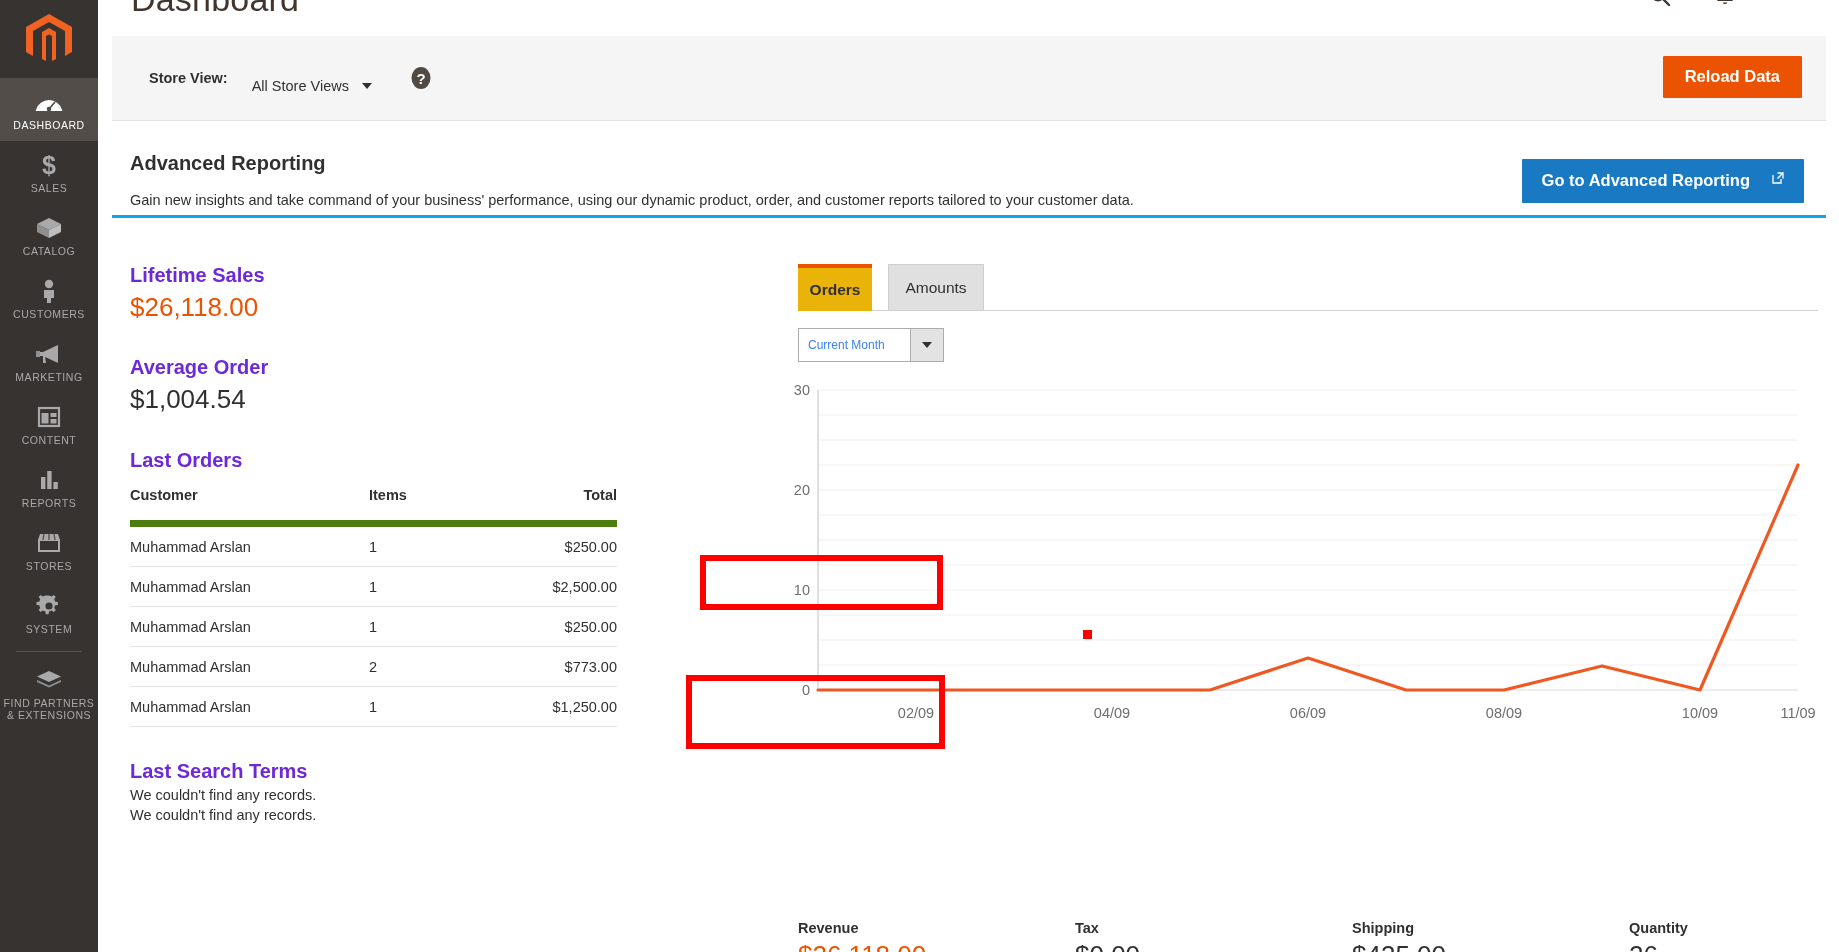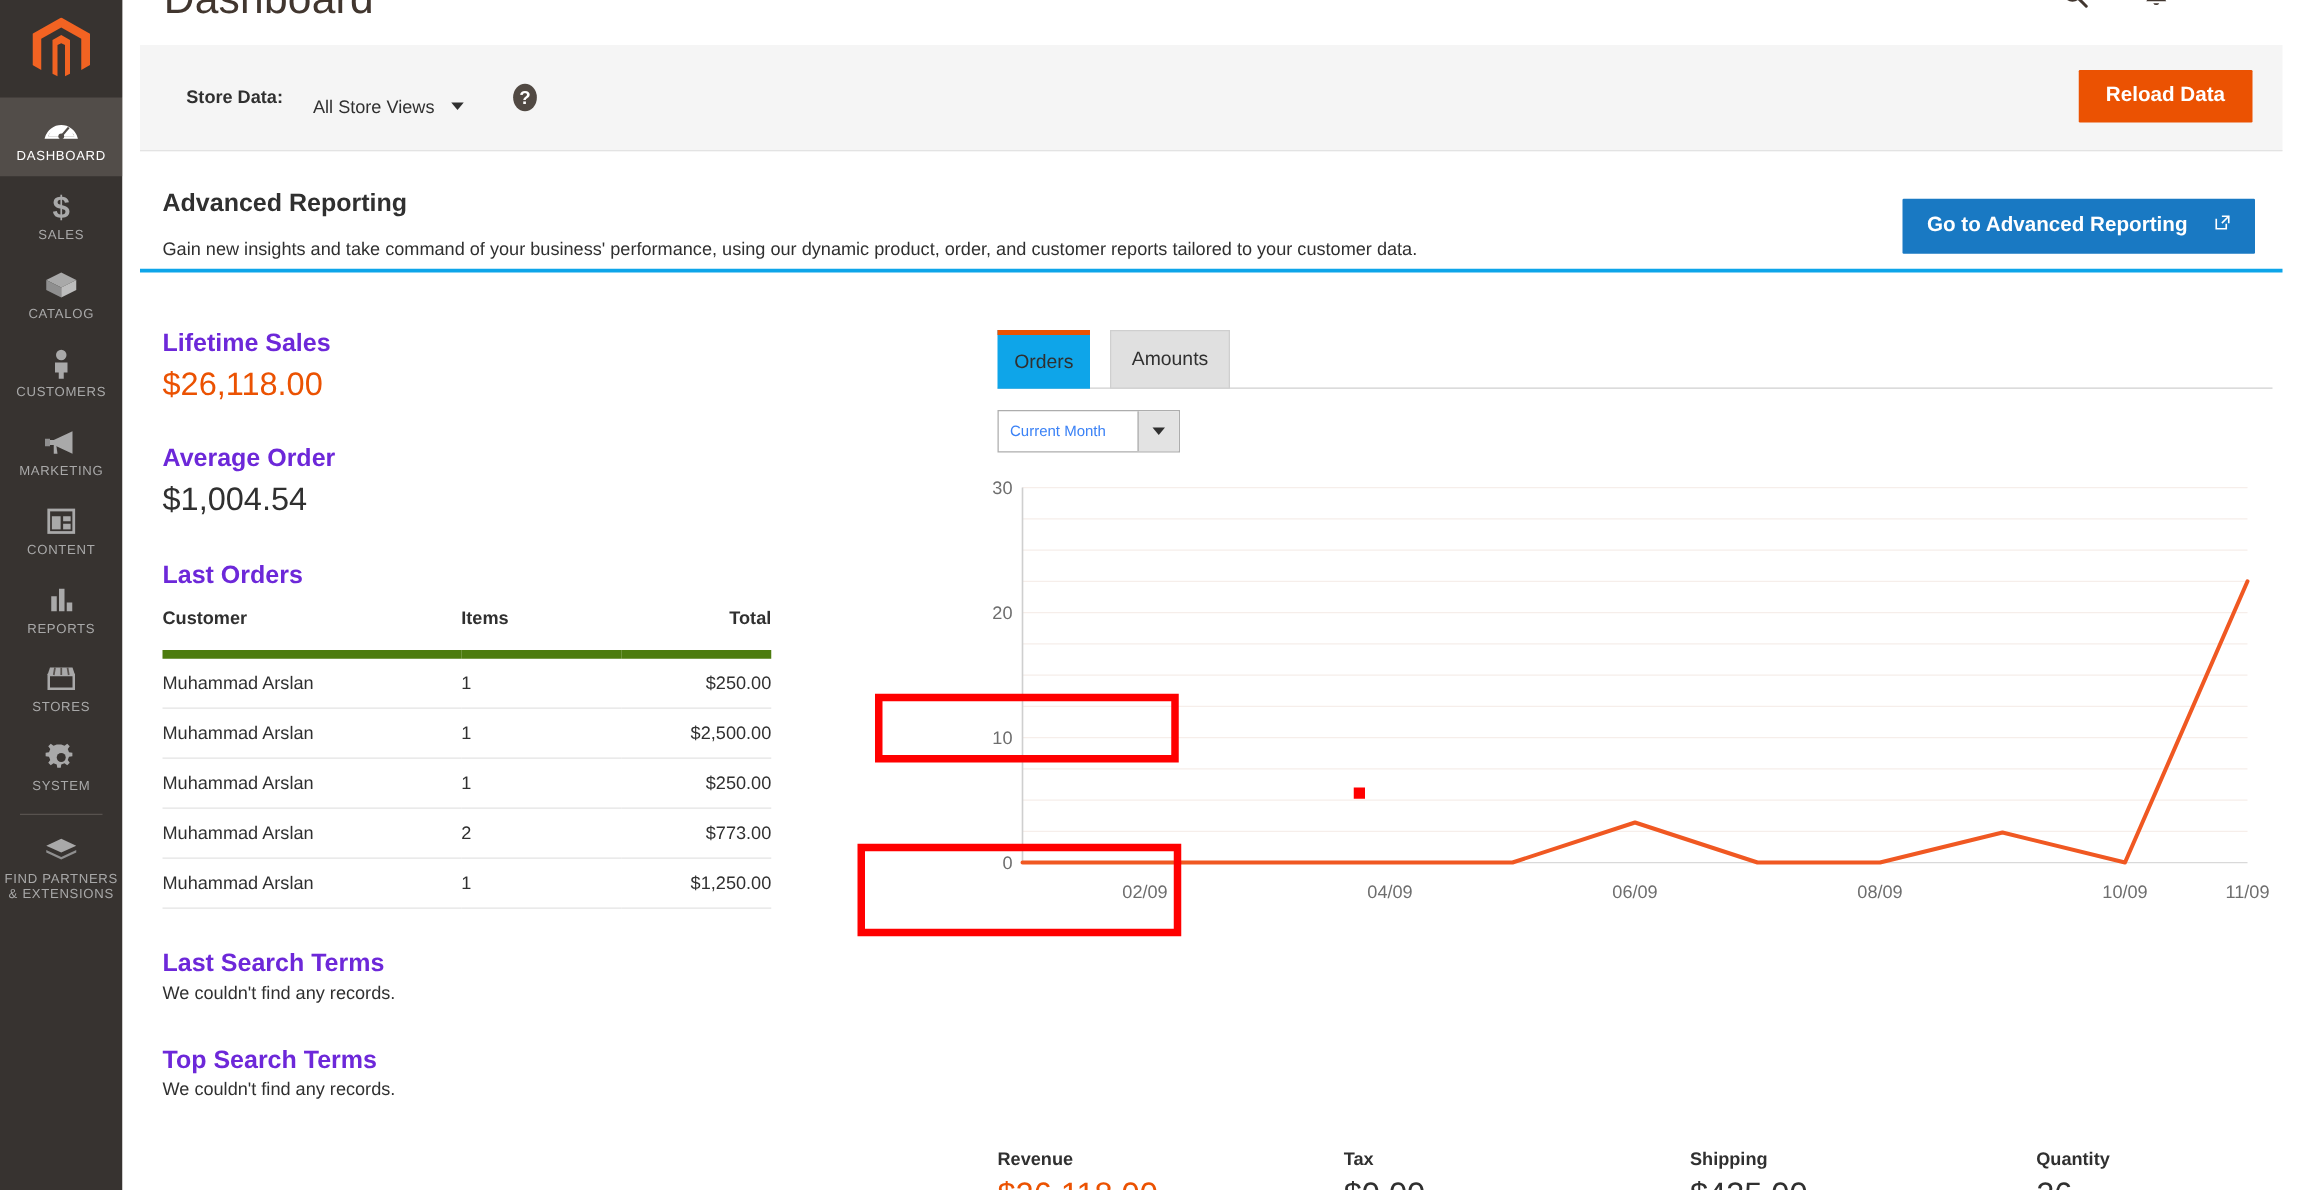"Store Data:" span.sv-label { text: Data -> View }
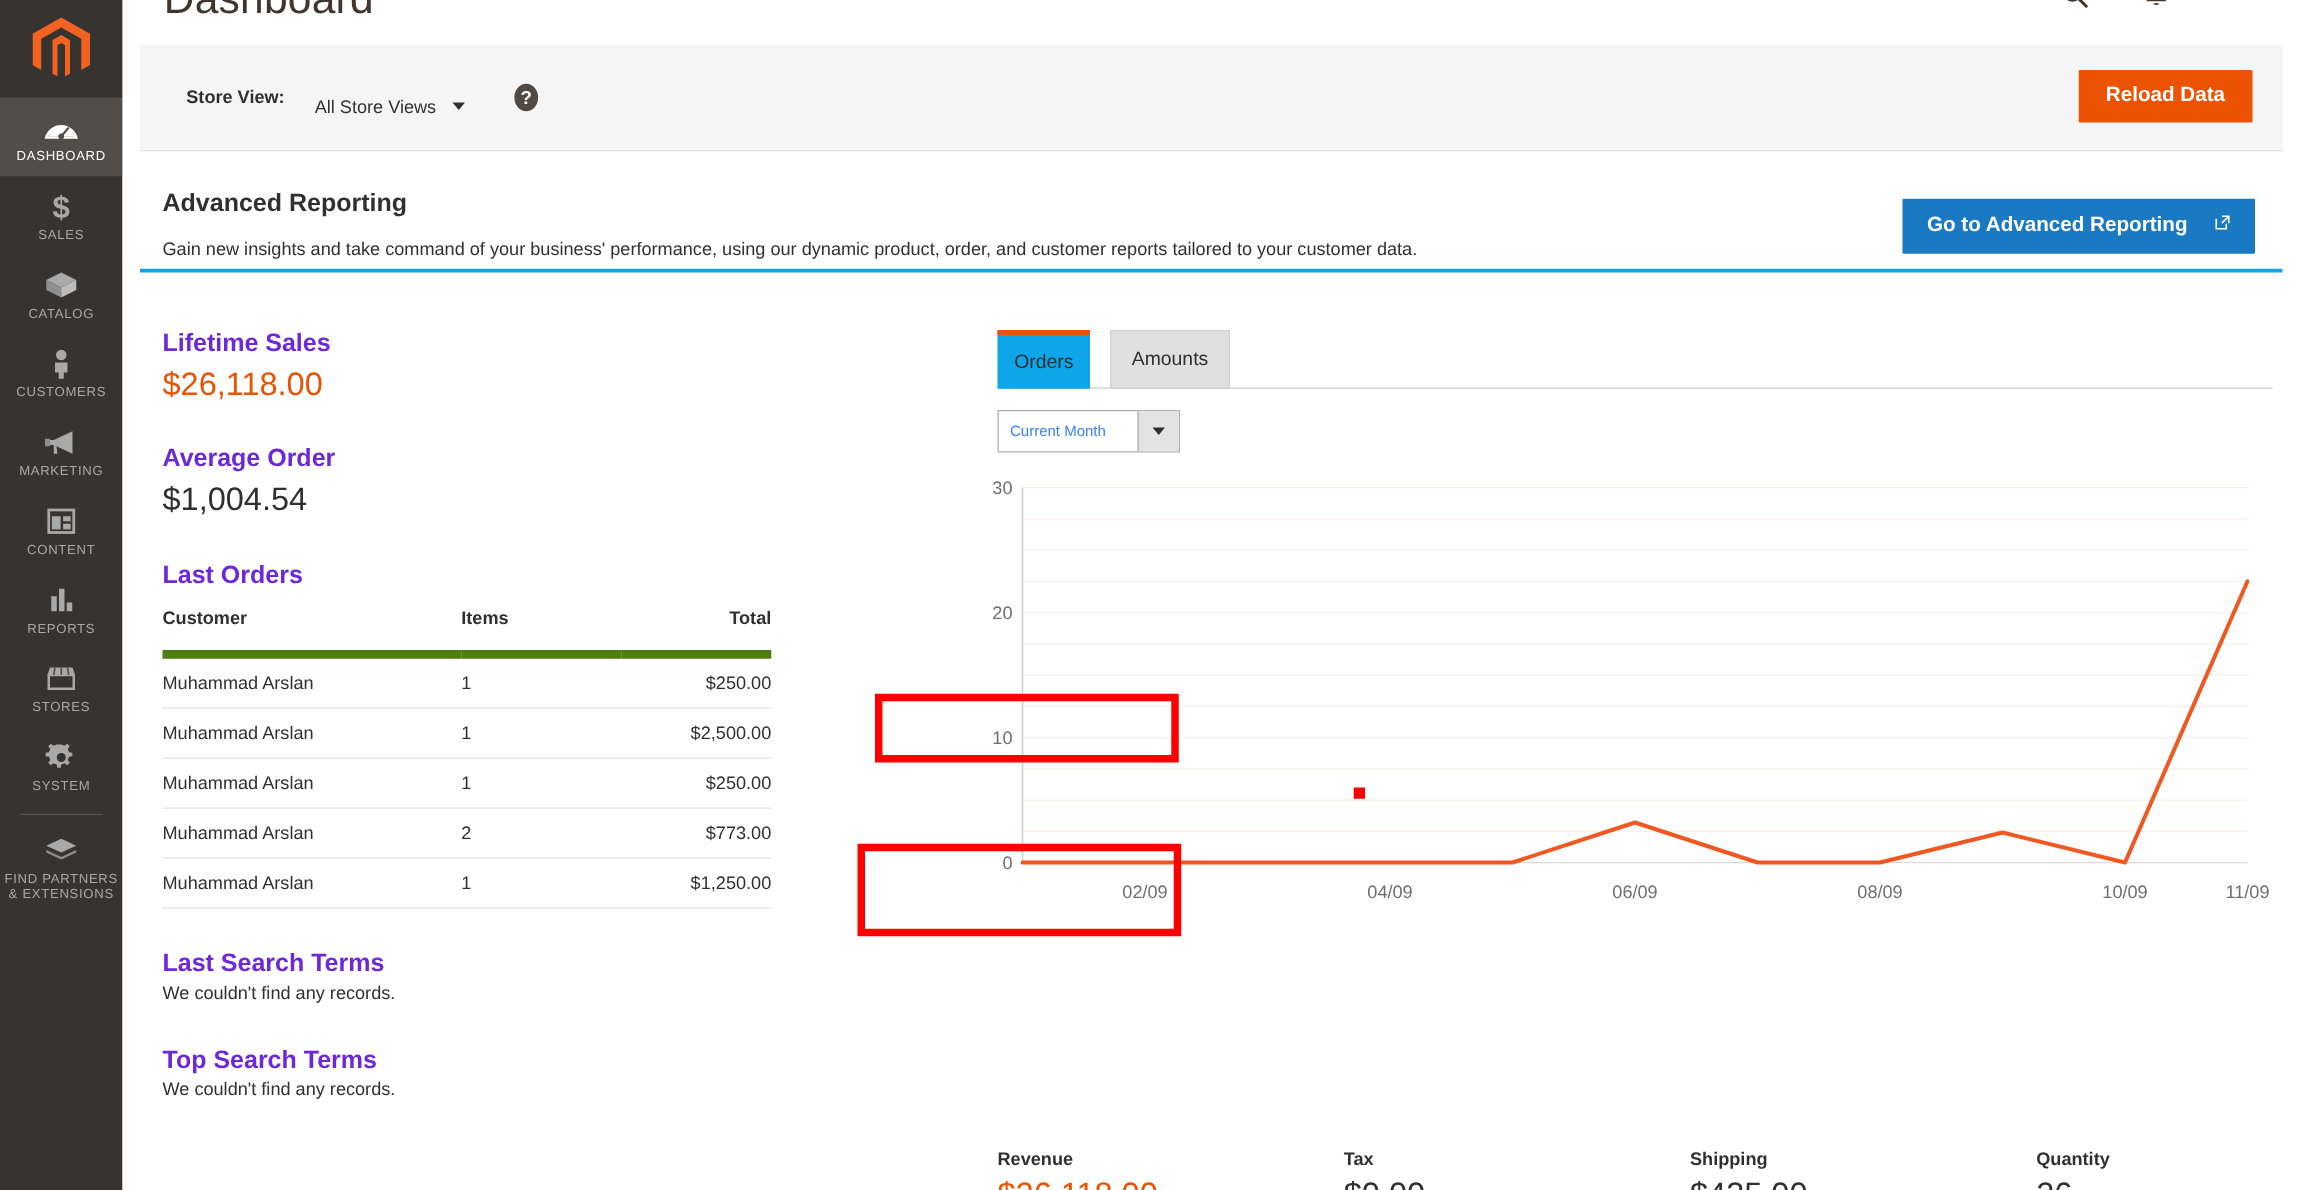"Orders" .tab.active { background: #0ea5e9 -> #eab308; font-weight: normal -> bold }
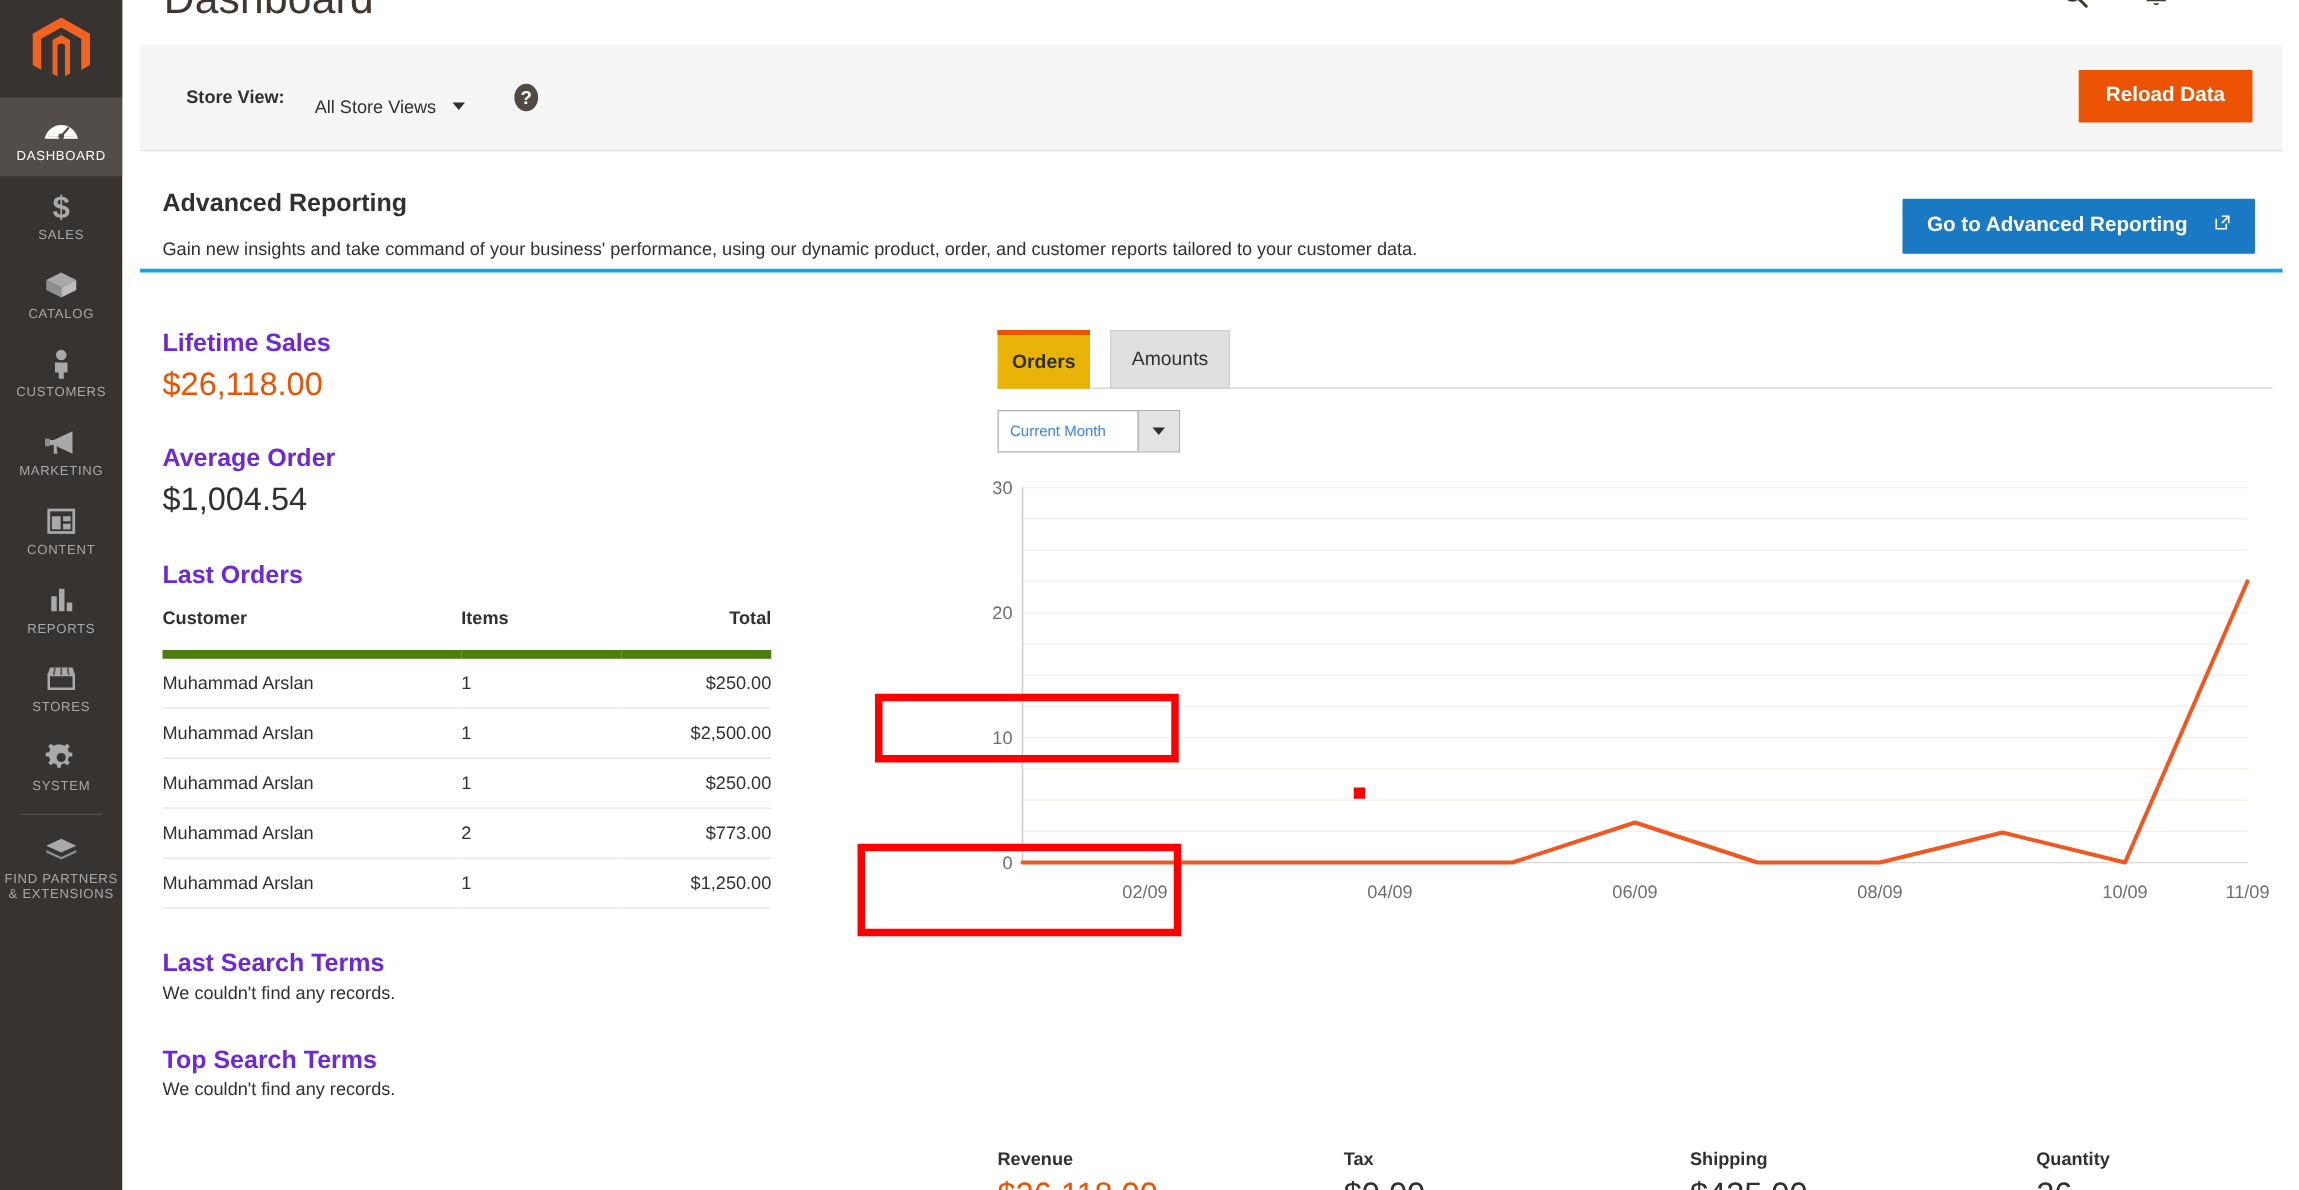"Top Search Terms" div.blk-h { html: <div>Top Search Terms</div> -> none }
